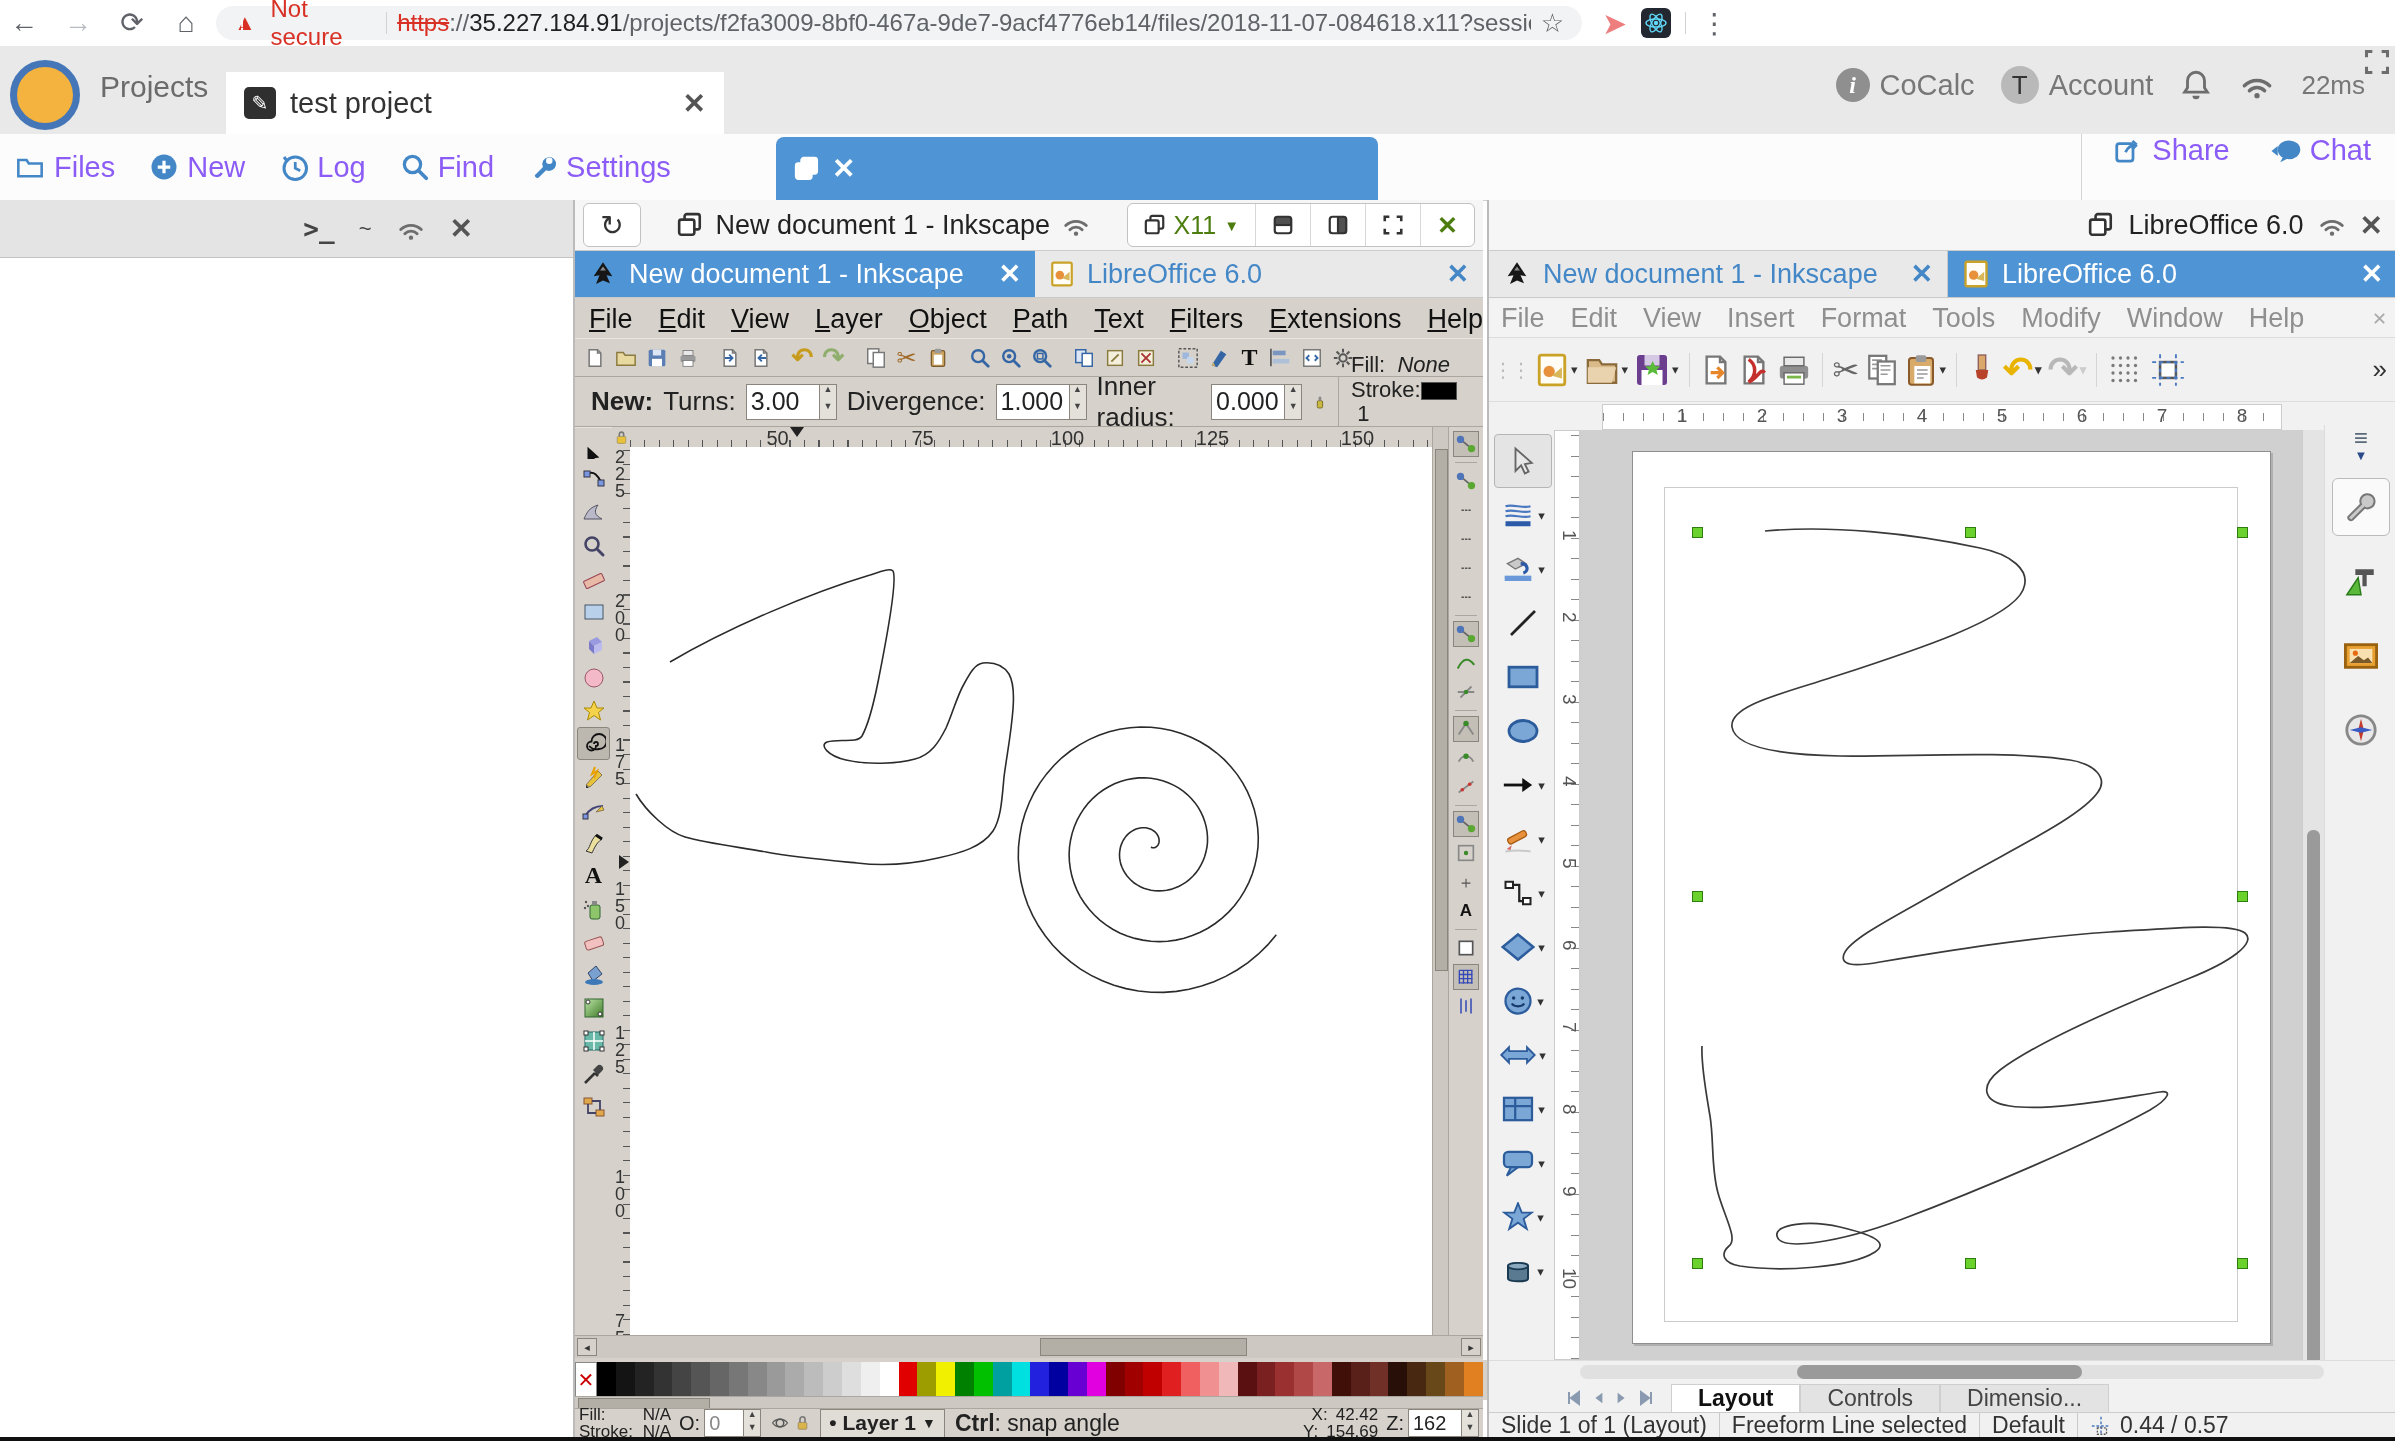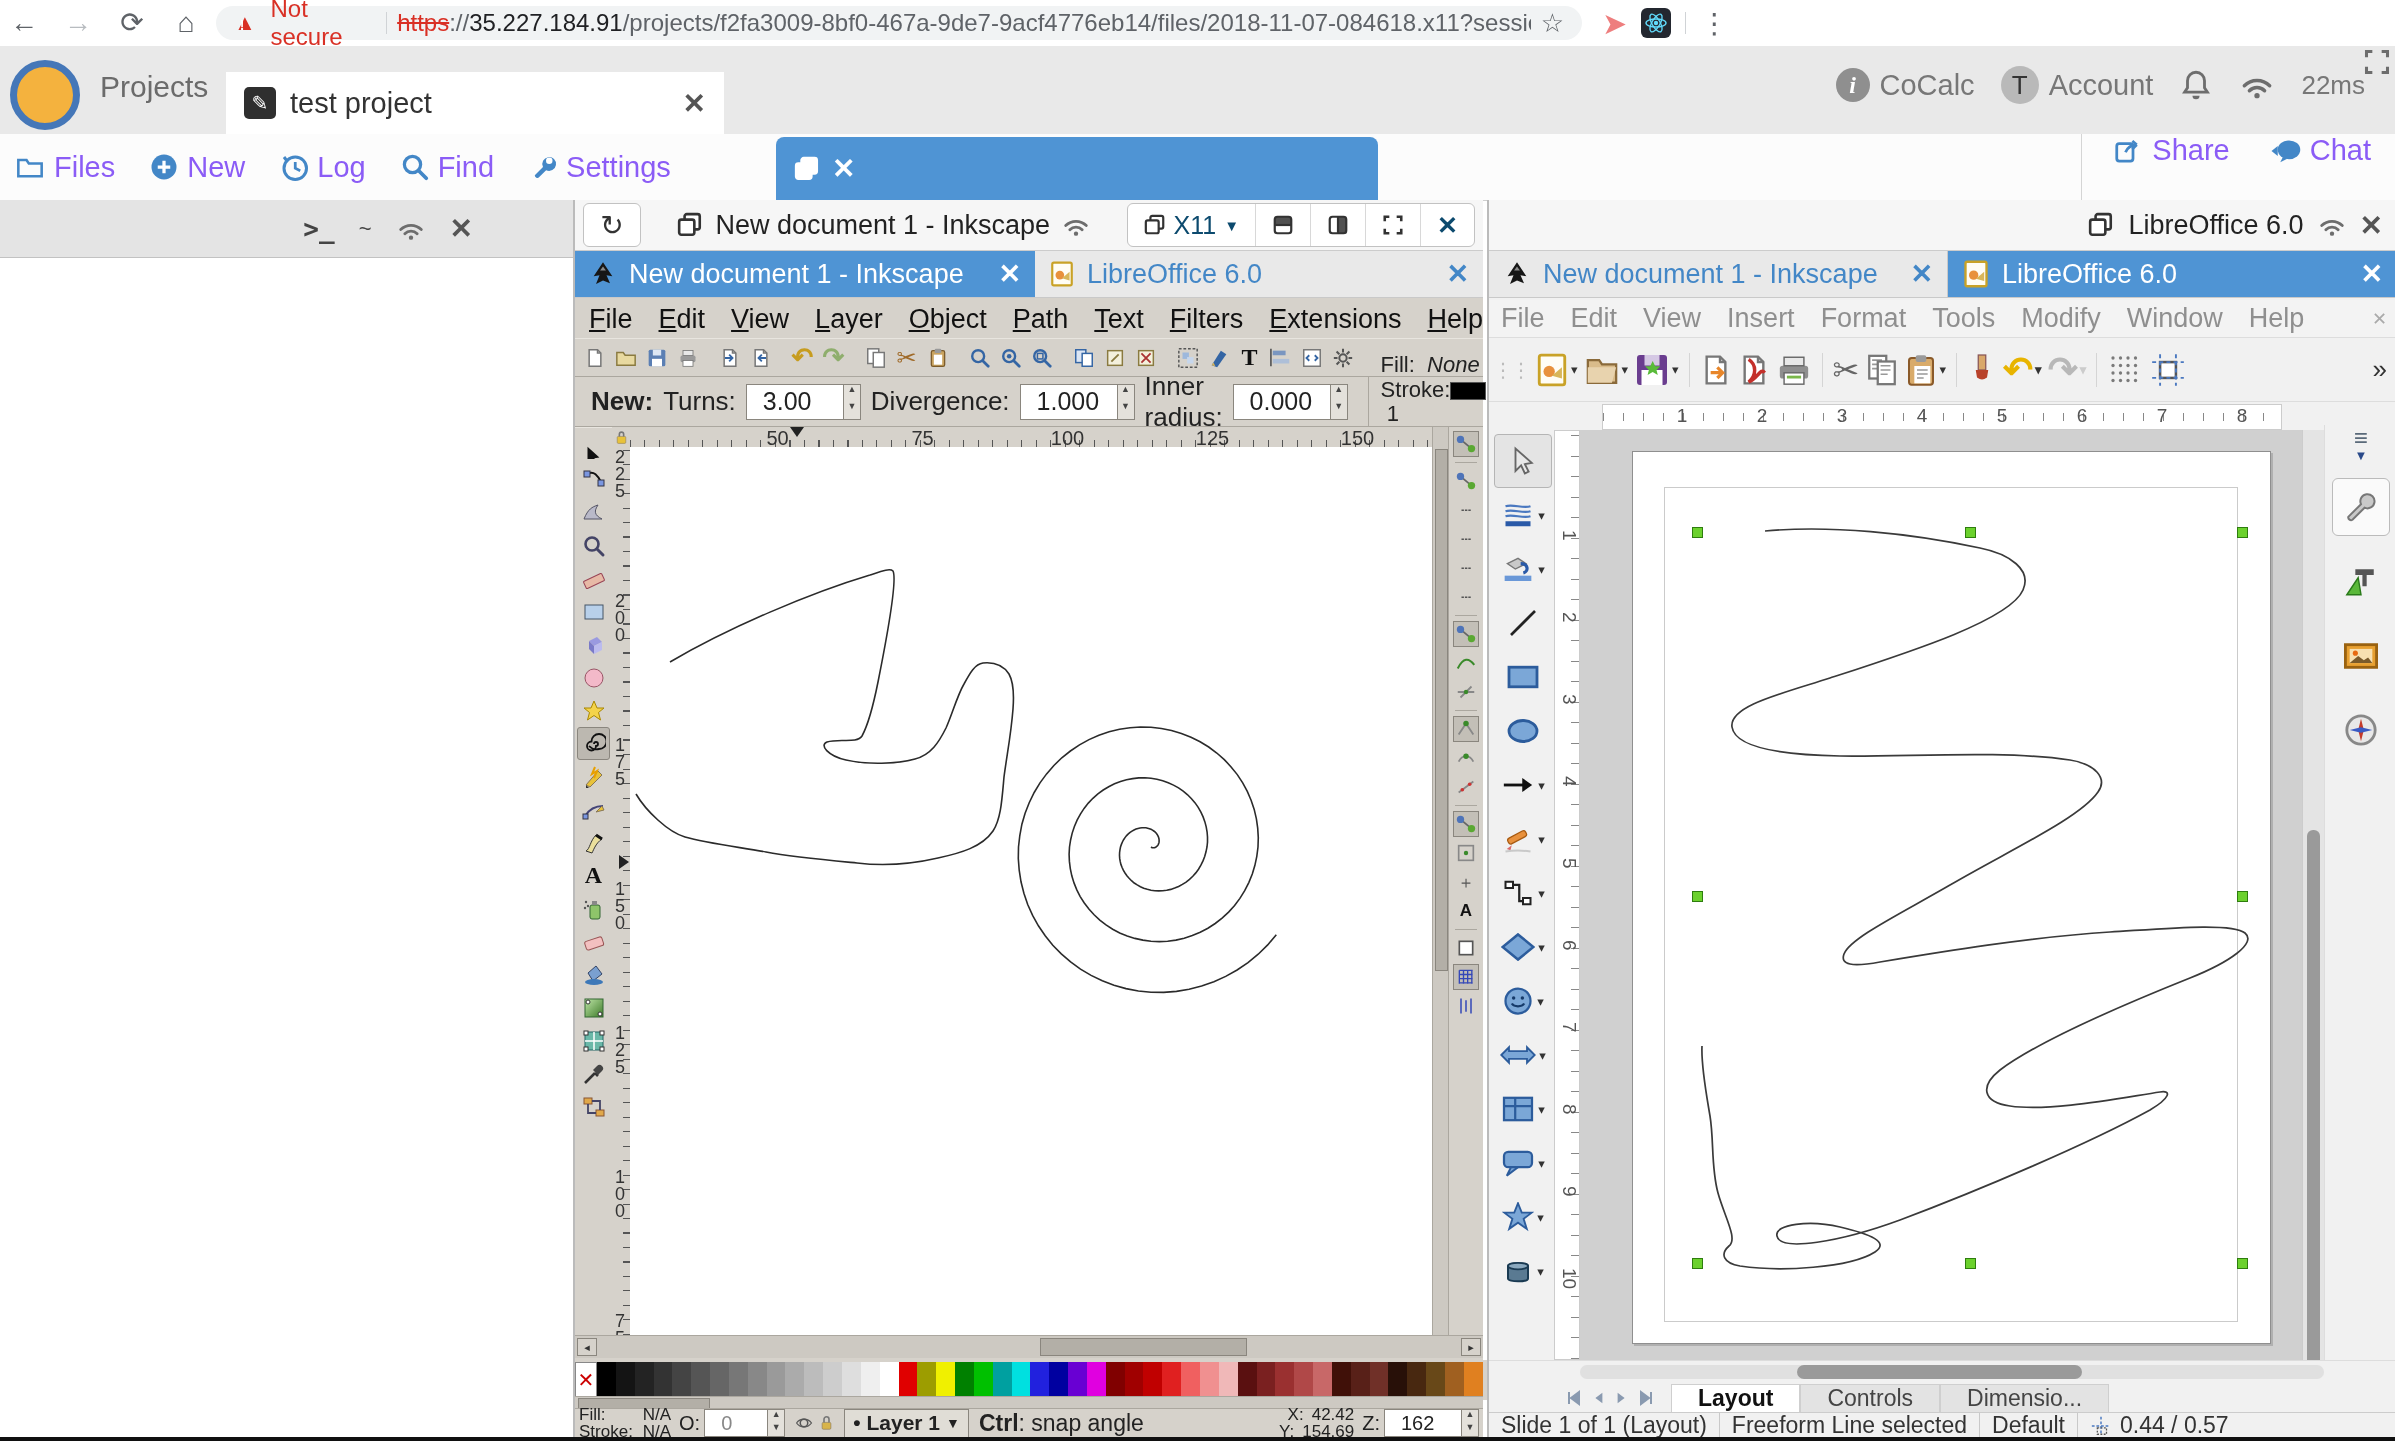"X11" .btngroup>div { color: #0c4a6e -> #4d7c0f }
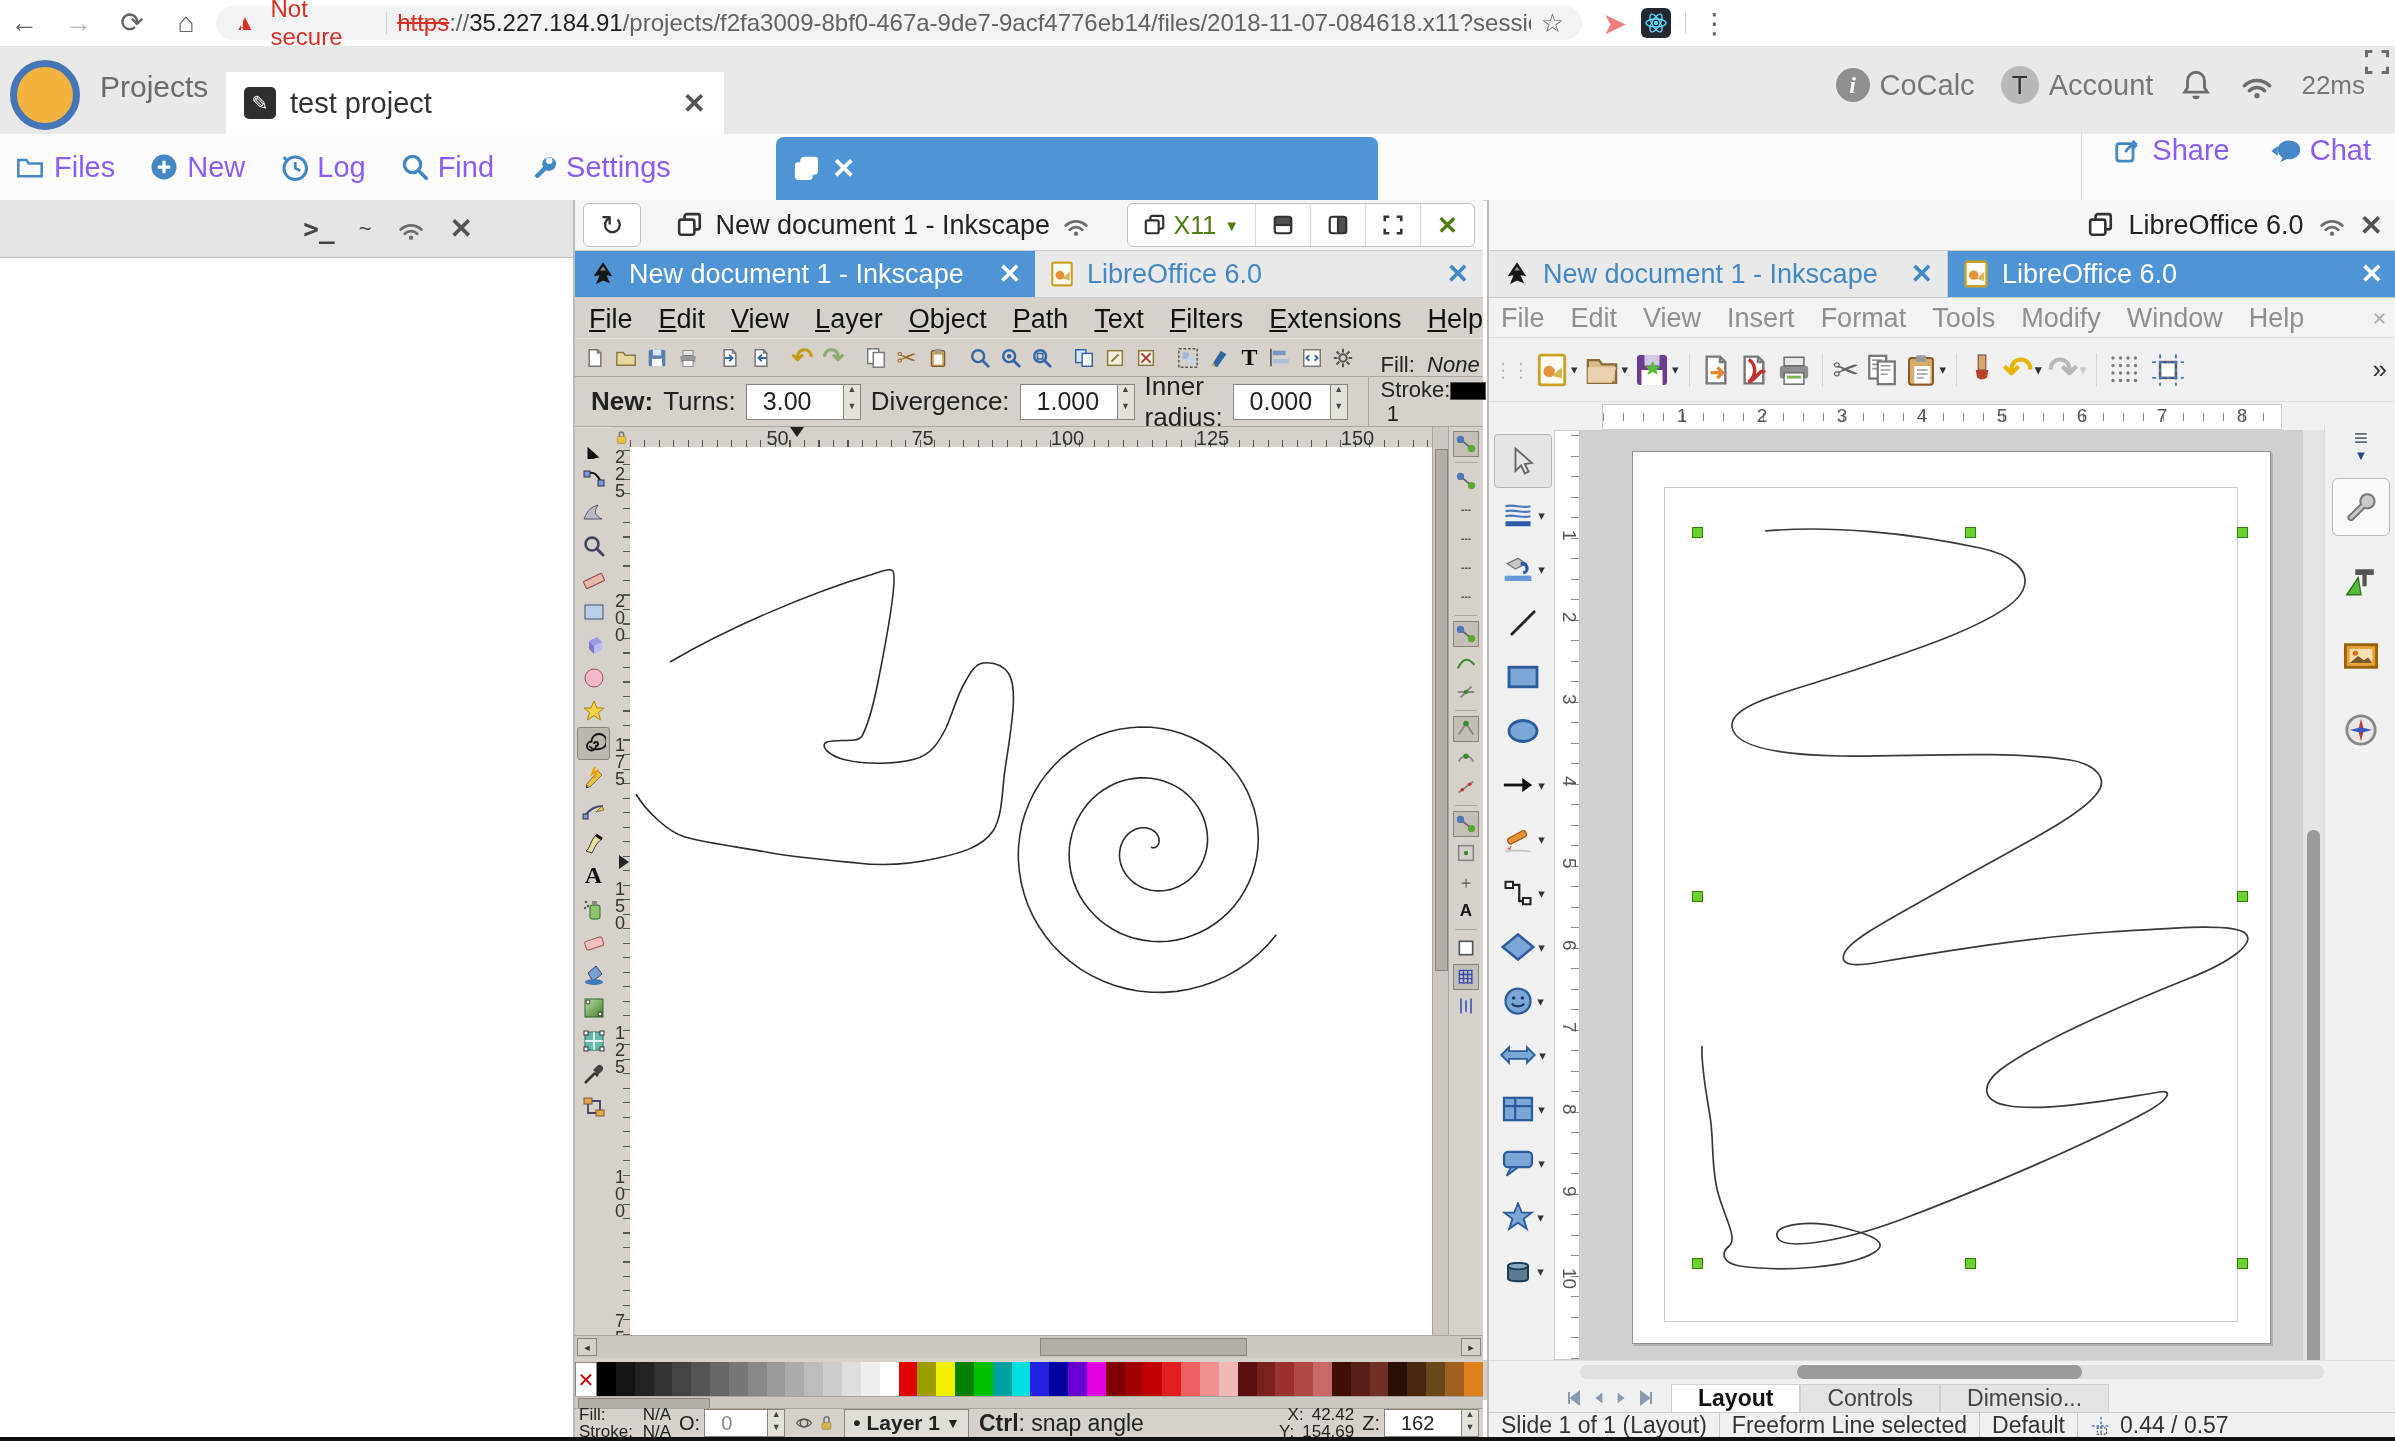"3.00" .spin .val { padding: 0 16px -> 0 4px }
